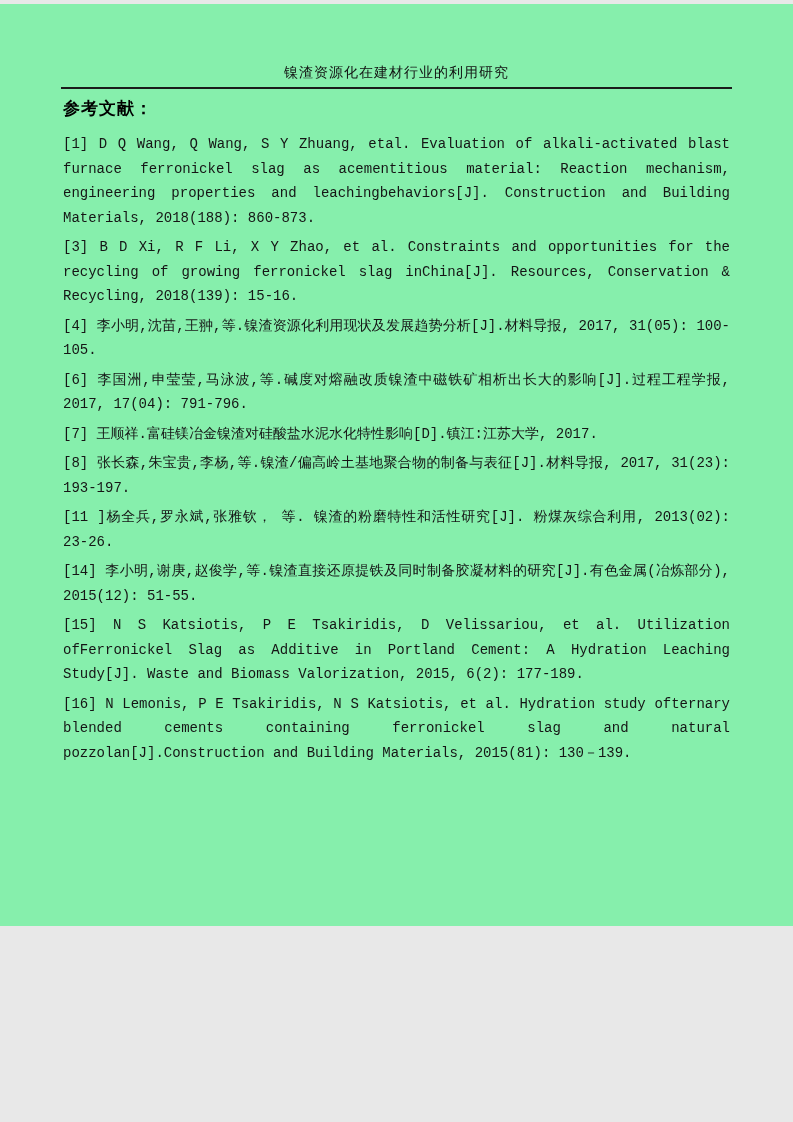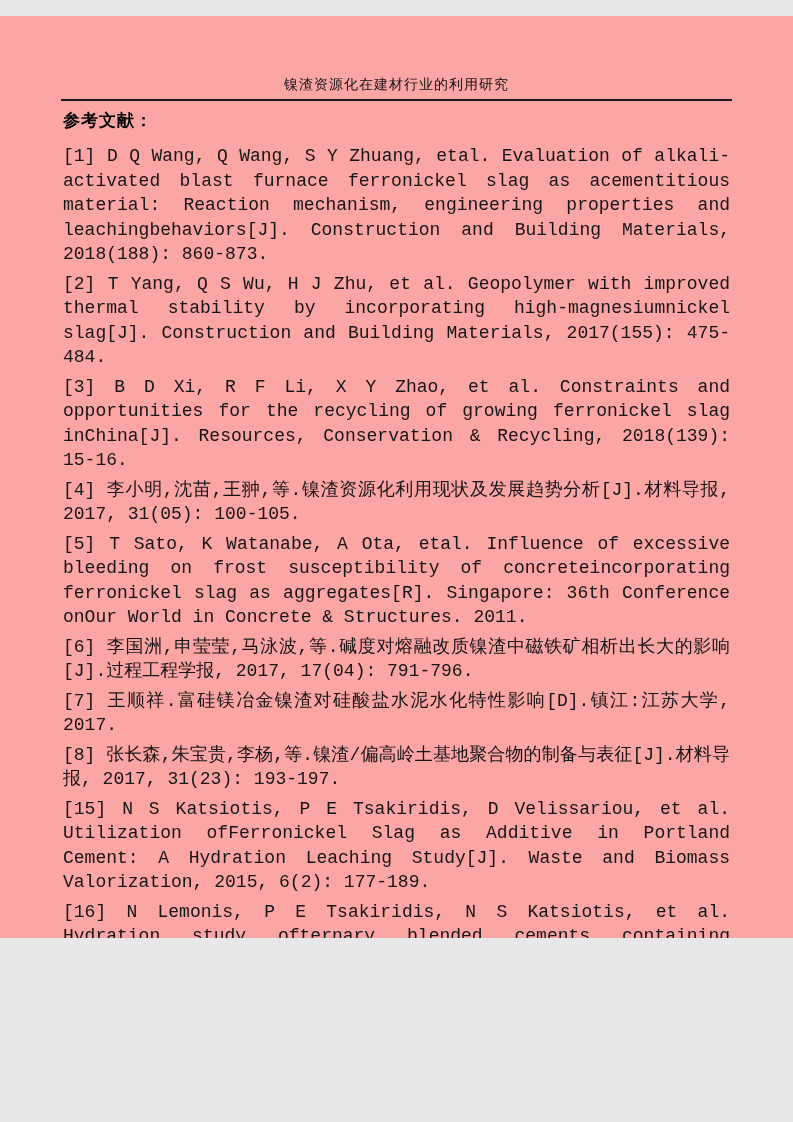"镍渣资源化在建材行业的利用研究" .page { background: #fca5a5 -> #86efac; margin: 16px auto -> 4px auto }
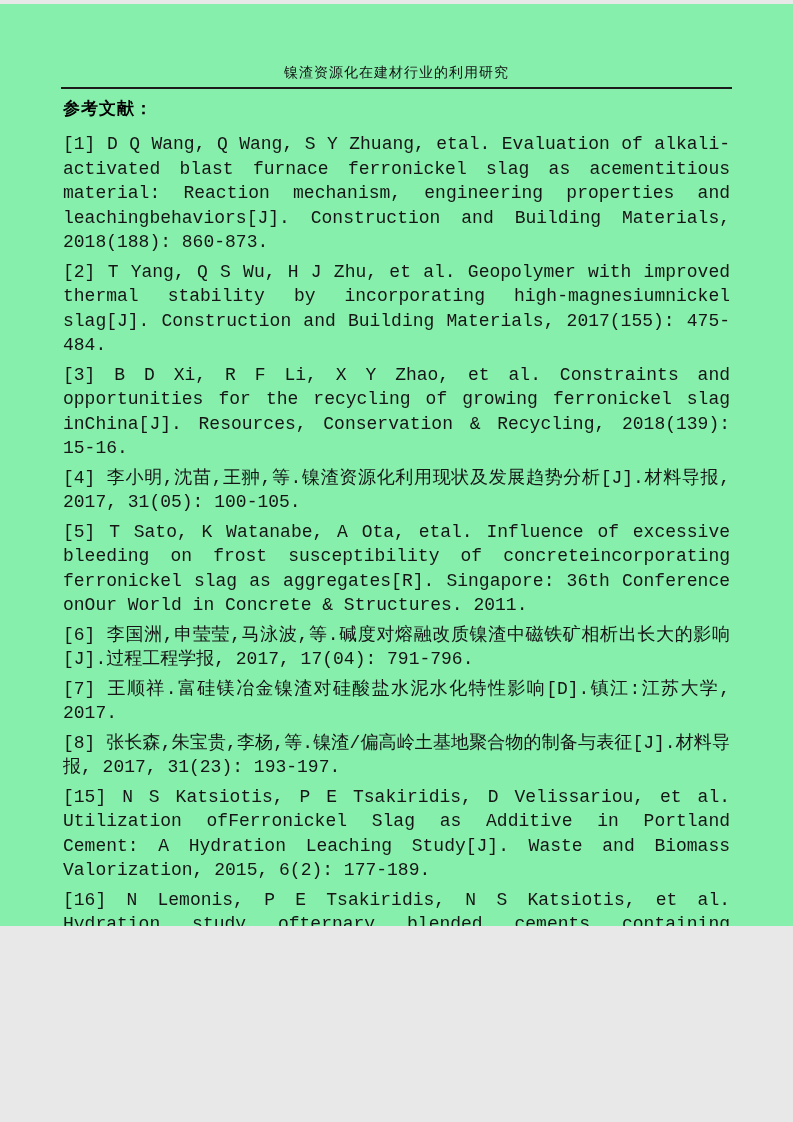"[1] D Q Wang, Q" .ref { font-size: 18px -> 14px }
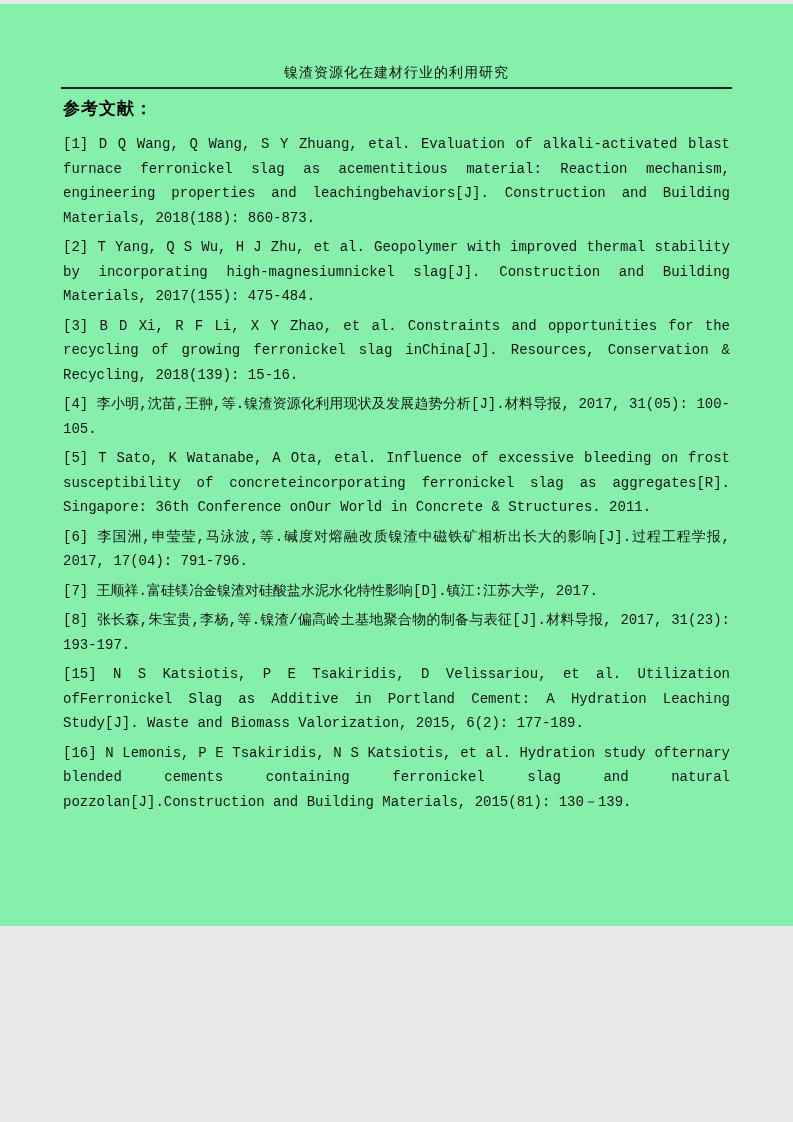"[2] T Yang, Q S" p.ref { html: <p>[2] T Yang, Q S Wu, H J Zhu, et al. Geopolymer with improved thermal stability by incorporating high-magnesiumnickel slag[J]. Construction and Building Materials, 2017(155): 475-484.</p> -> none }
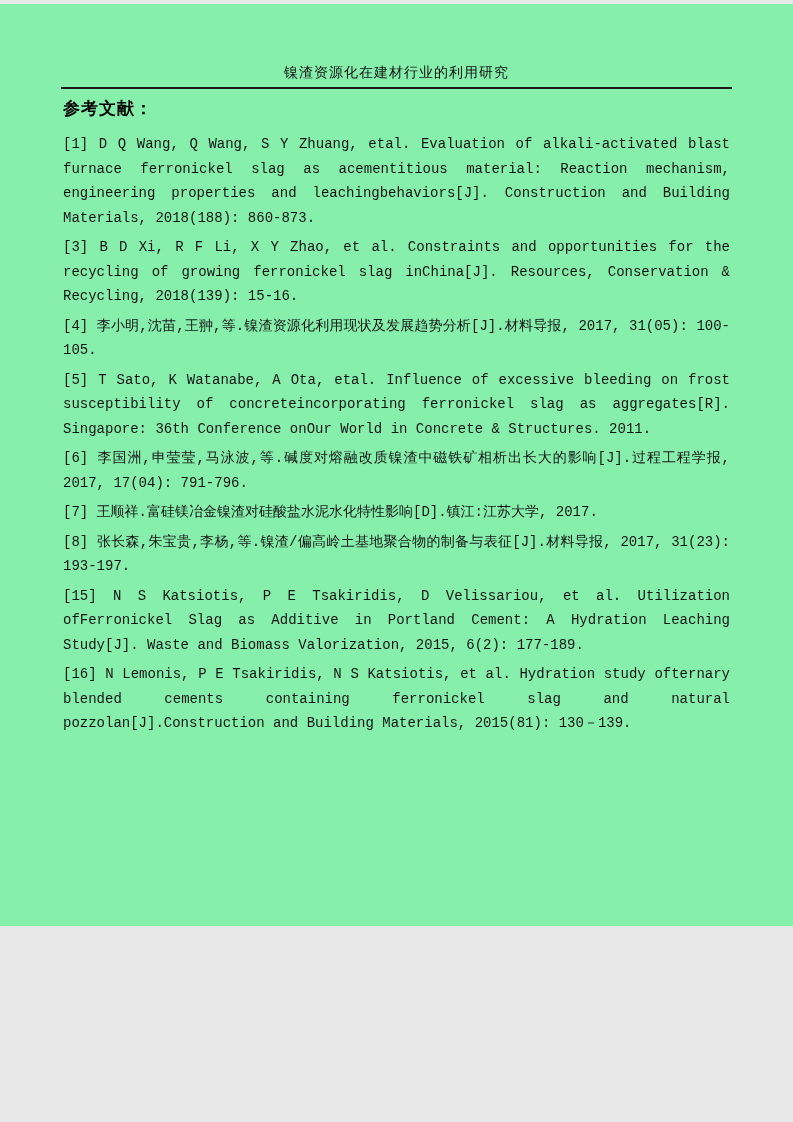"[5] T Sato, K Watanabe," p.ref { html: <p>[5] T Sato, K Watanabe, A Ota, etal. Influence of excessive bleeding on frost susceptibility of concreteincorporating ferronickel slag as aggregates[R]. Singapore: 36th Conference onOur World in Concrete &amp; Structures. 2011.</p> -> none }
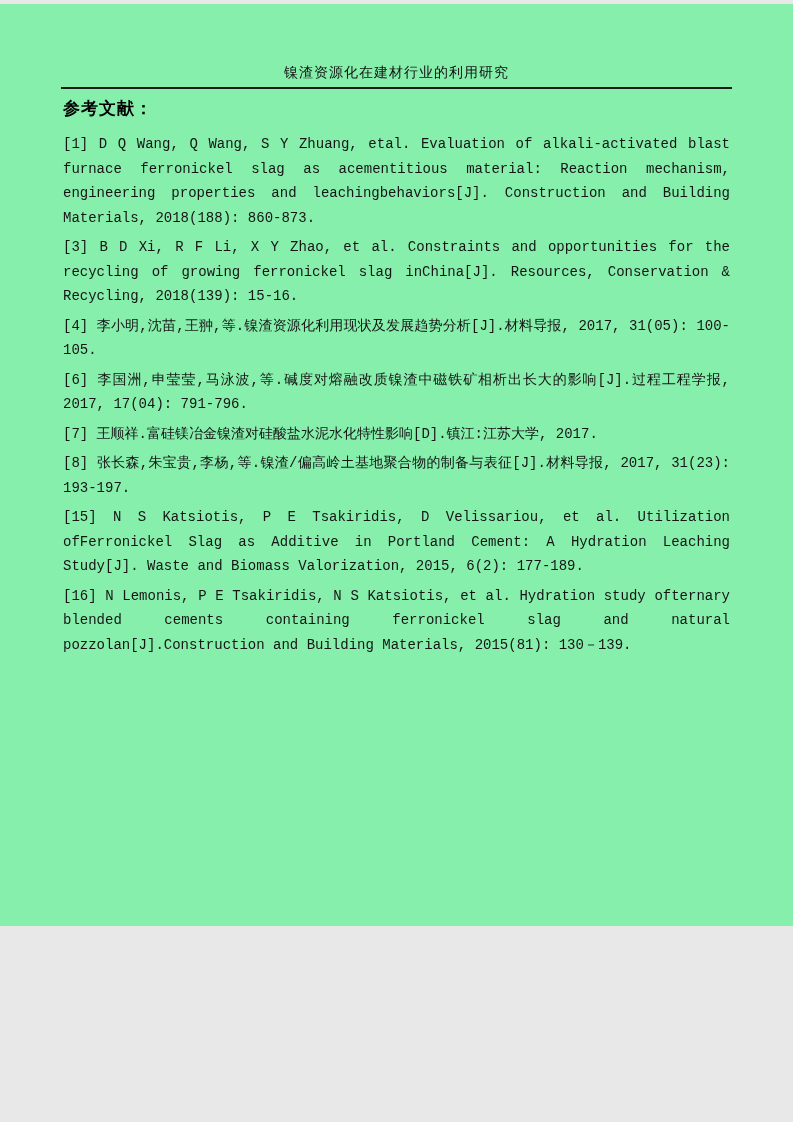"[11 ]杨全兵,罗永斌,张雅钦， 等. 镍渣的粉磨特性和活性研究[J]." p.ref { html: none -> <p>[11 ]杨全兵,罗永斌,张雅钦， 等. 镍渣的粉磨特性和活性研究[J]. 粉煤灰综合利用, 2013(02): 23-26.</p> }
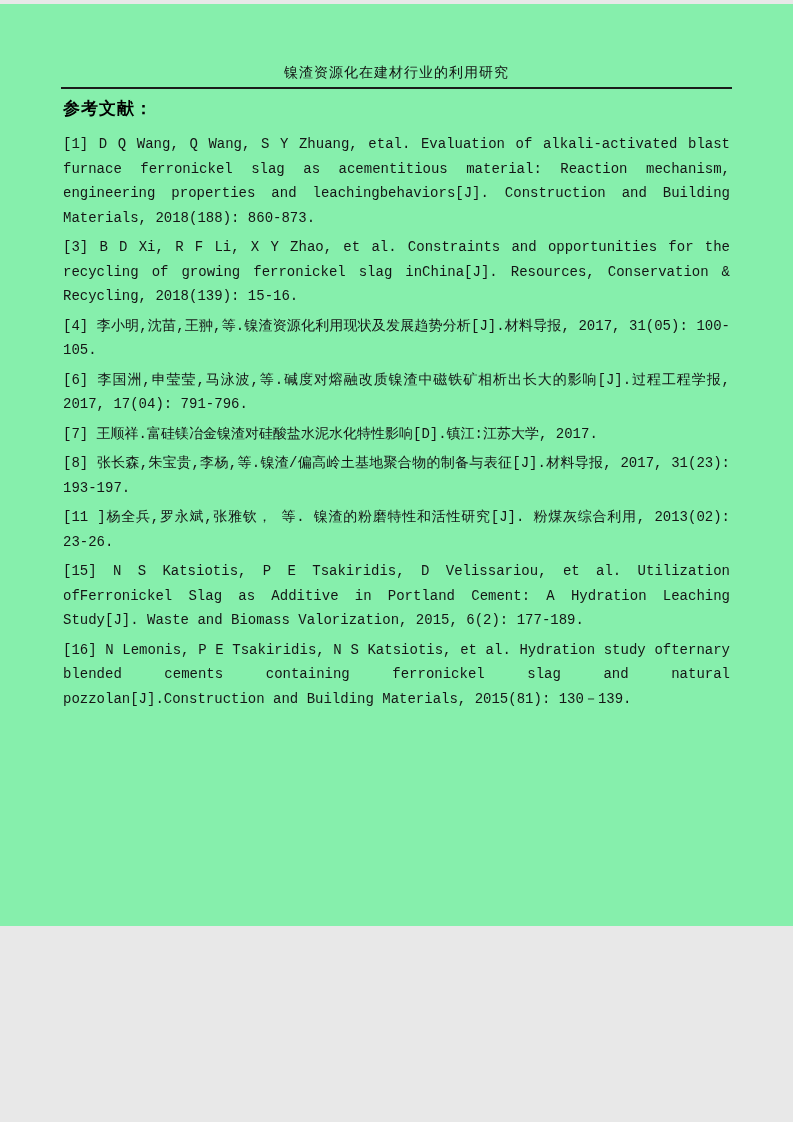"[14]" p.ref { html: none -> <p>[14] 李小明,谢庚,赵俊学,等.镍渣直接还原提铁及同时制备胶凝材料的研究[J].有色金属(冶炼部分), 2015(12): 51-55.</p> }
